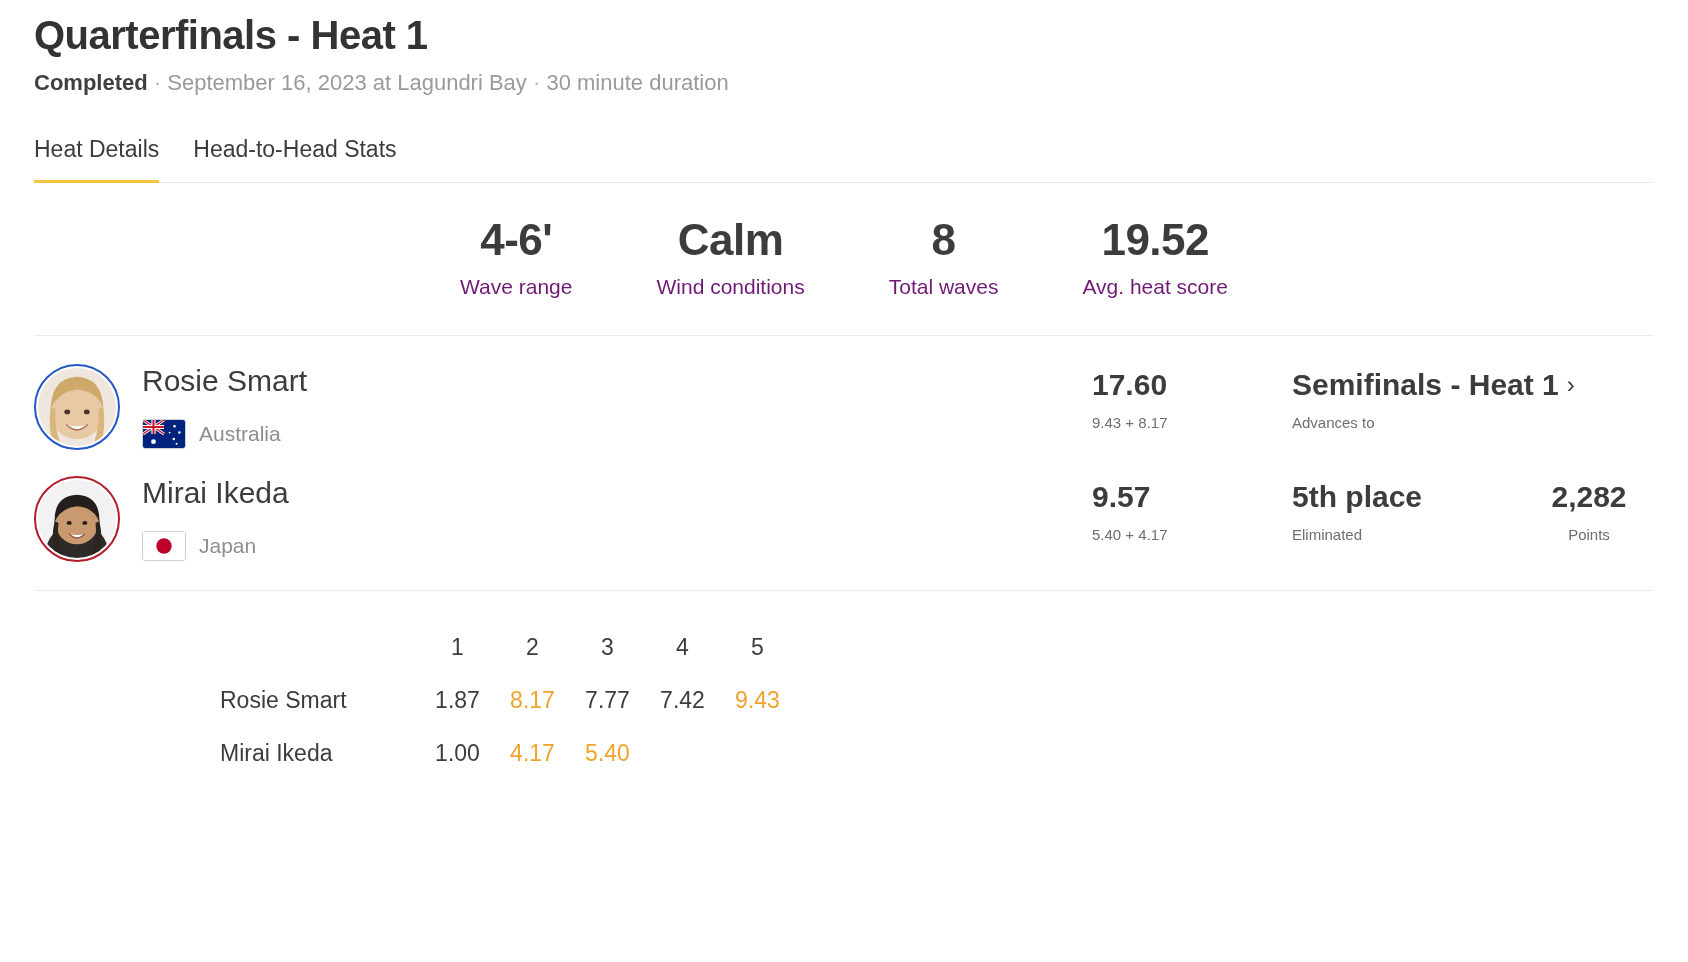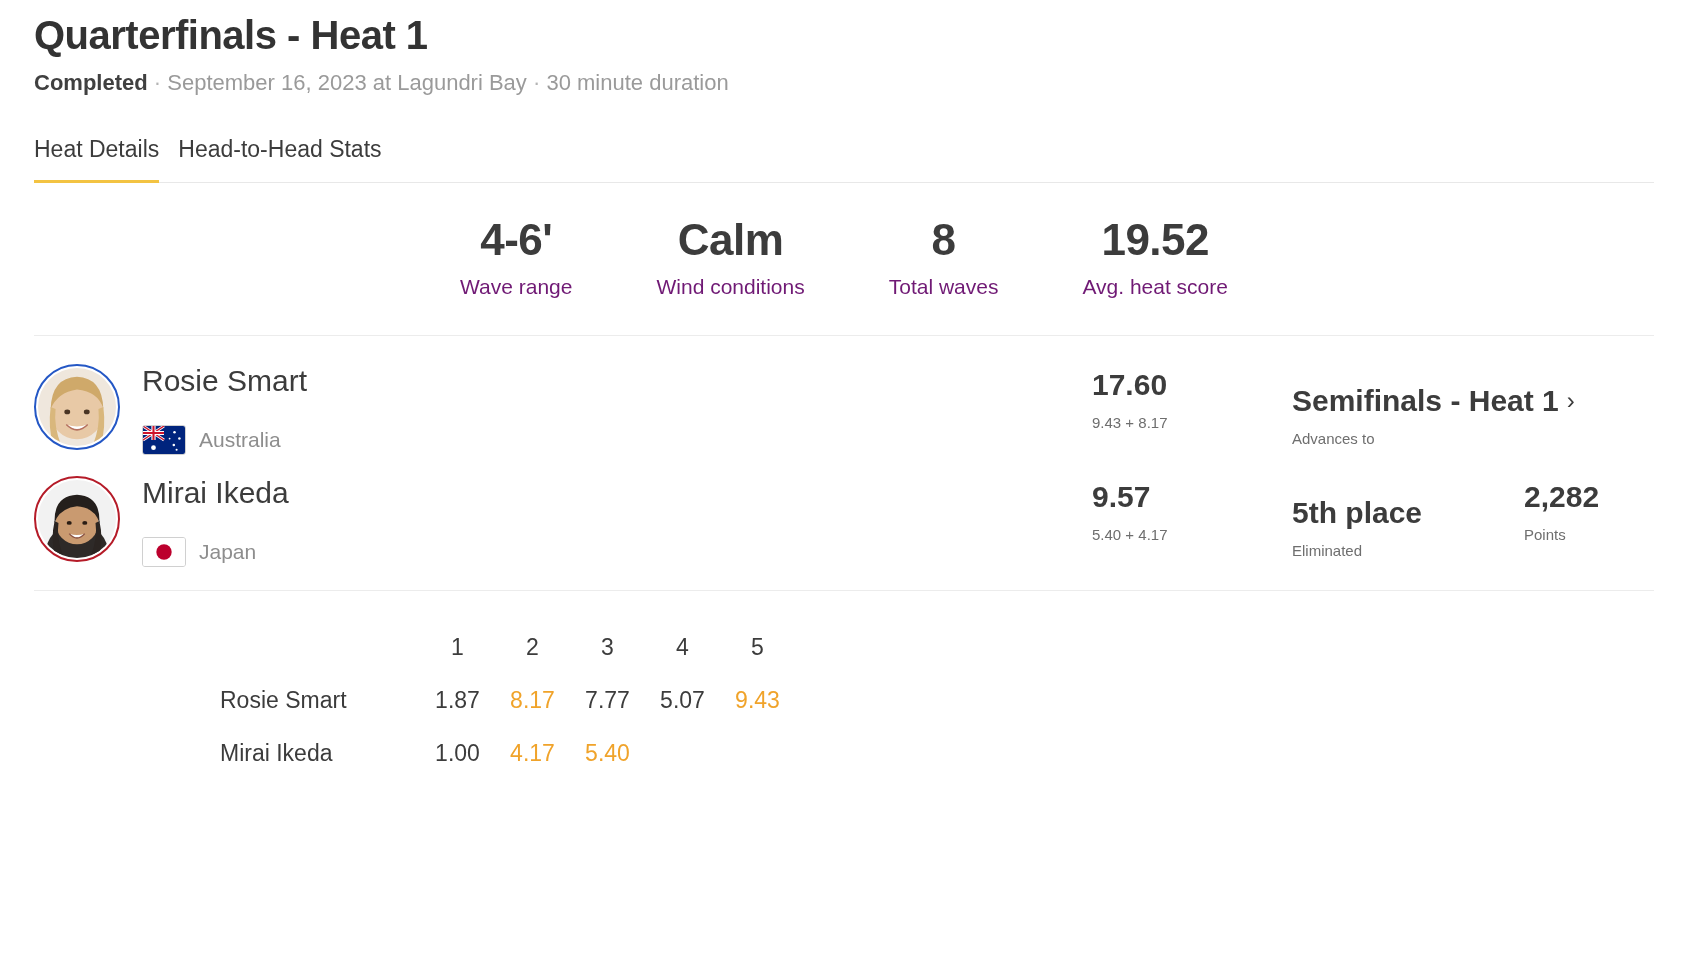"Heat Details" .tabs { gap: 19px -> 34px }
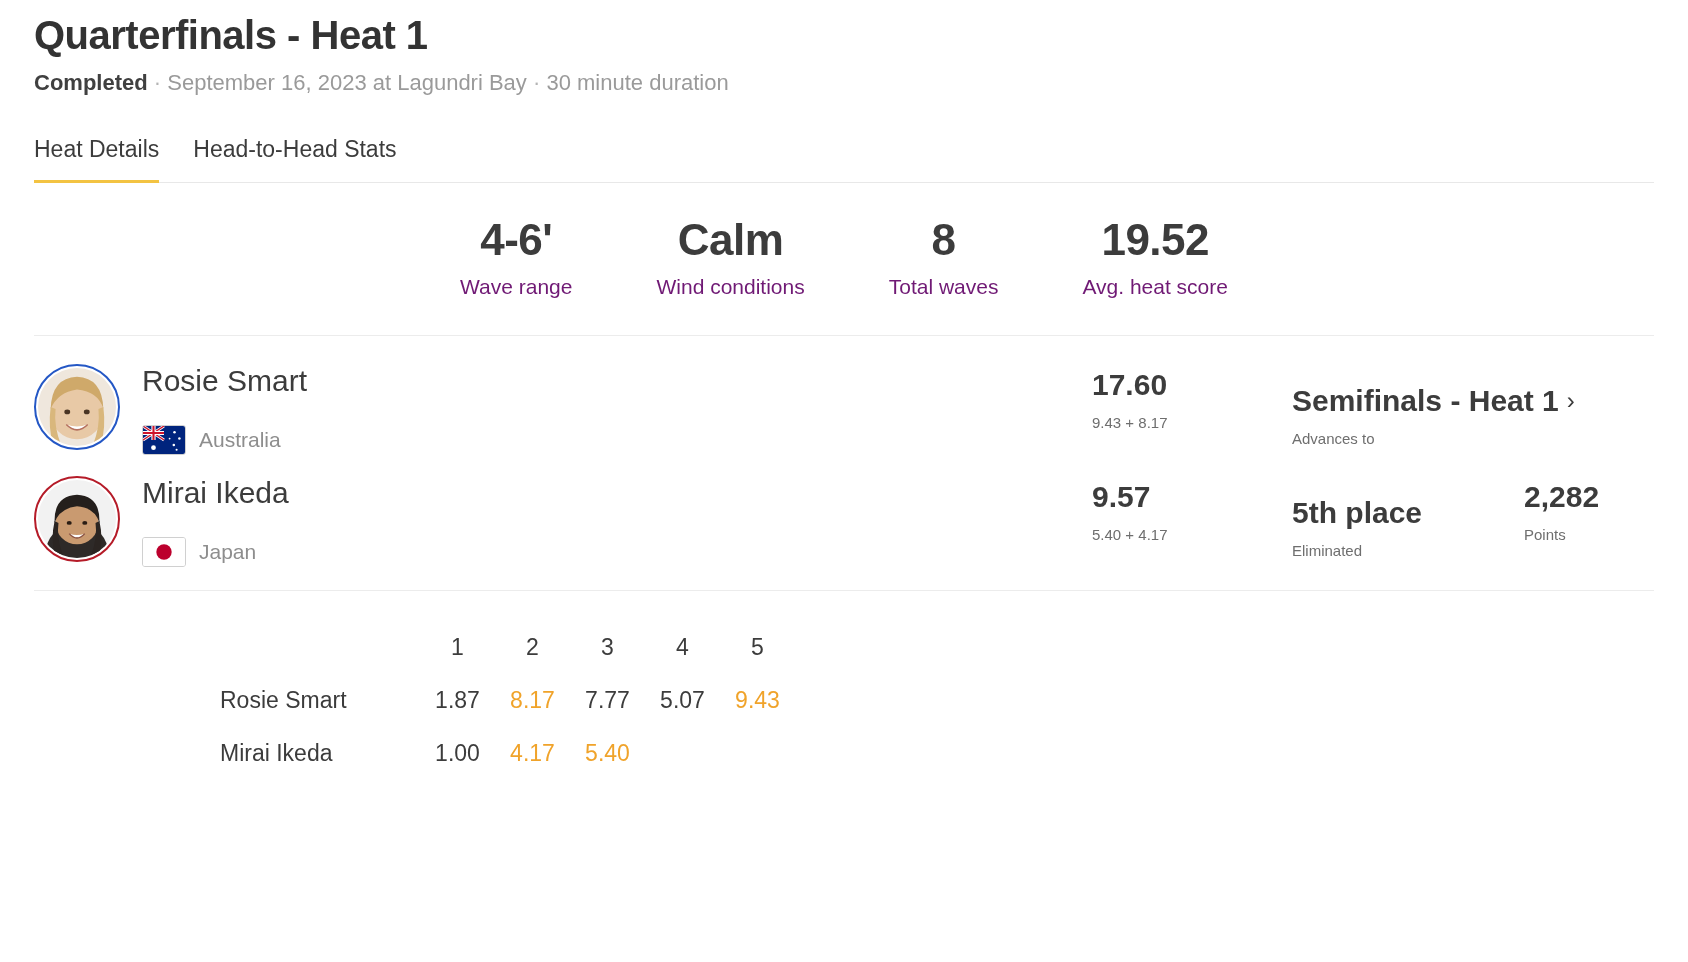"Semifinals - Heat 1" .status-line { margin-top: 16px -> none }
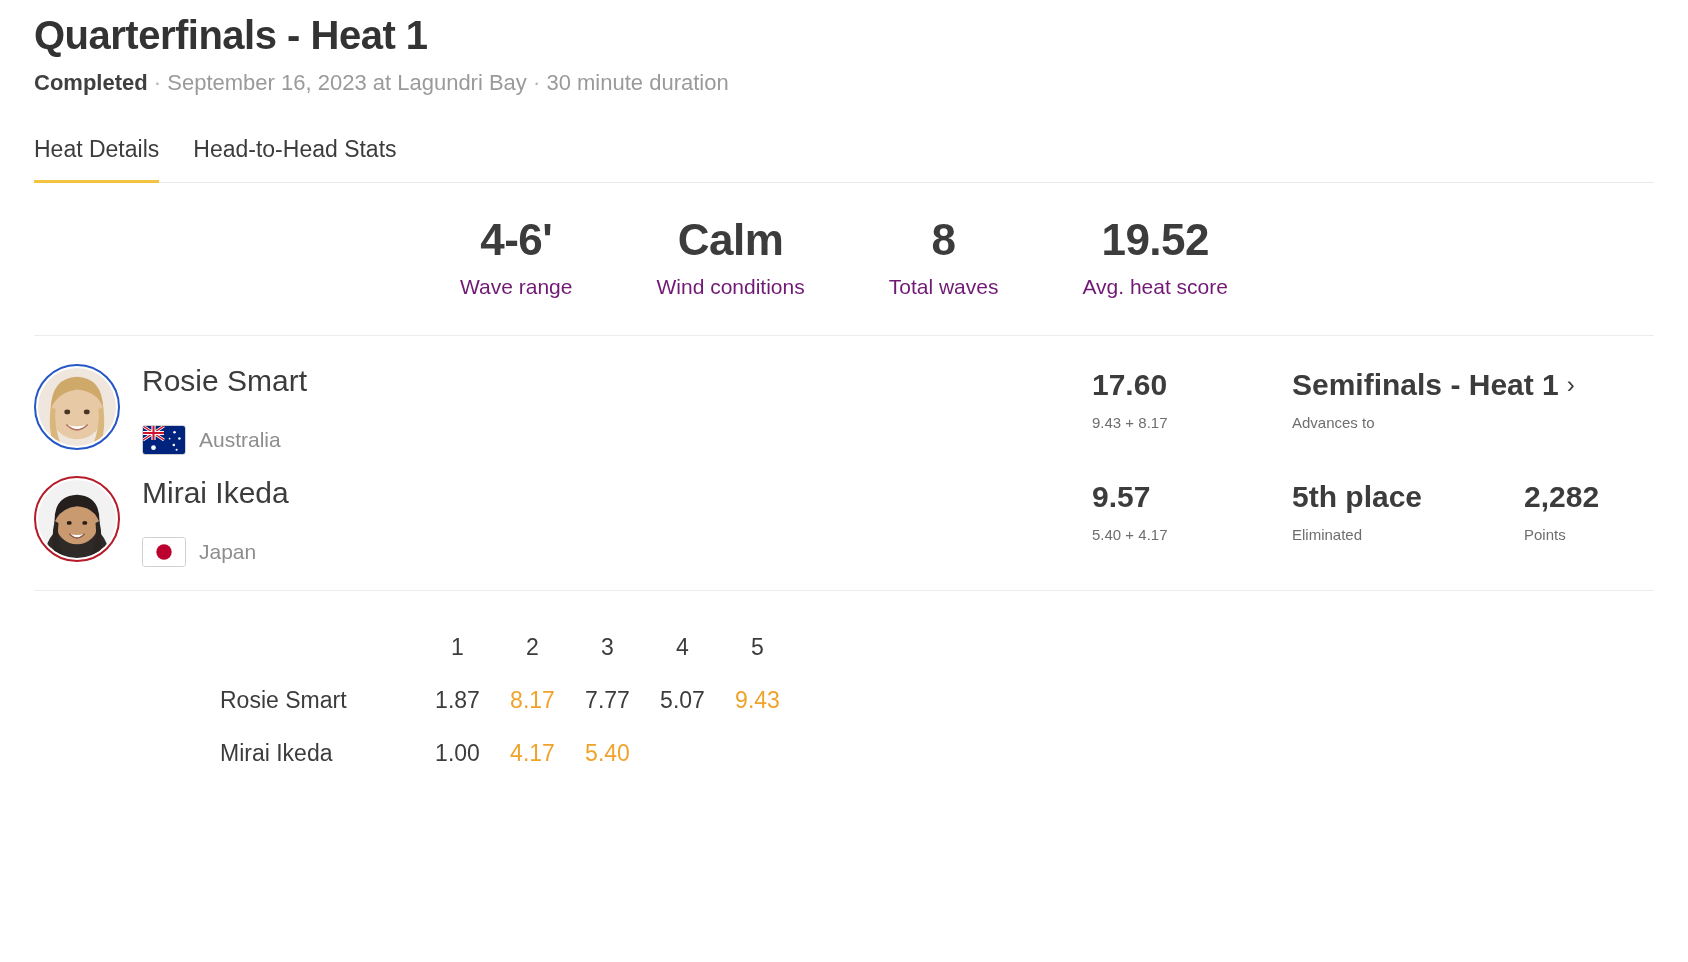"Australia" .athlete-country { margin-top: 27px -> 21px }
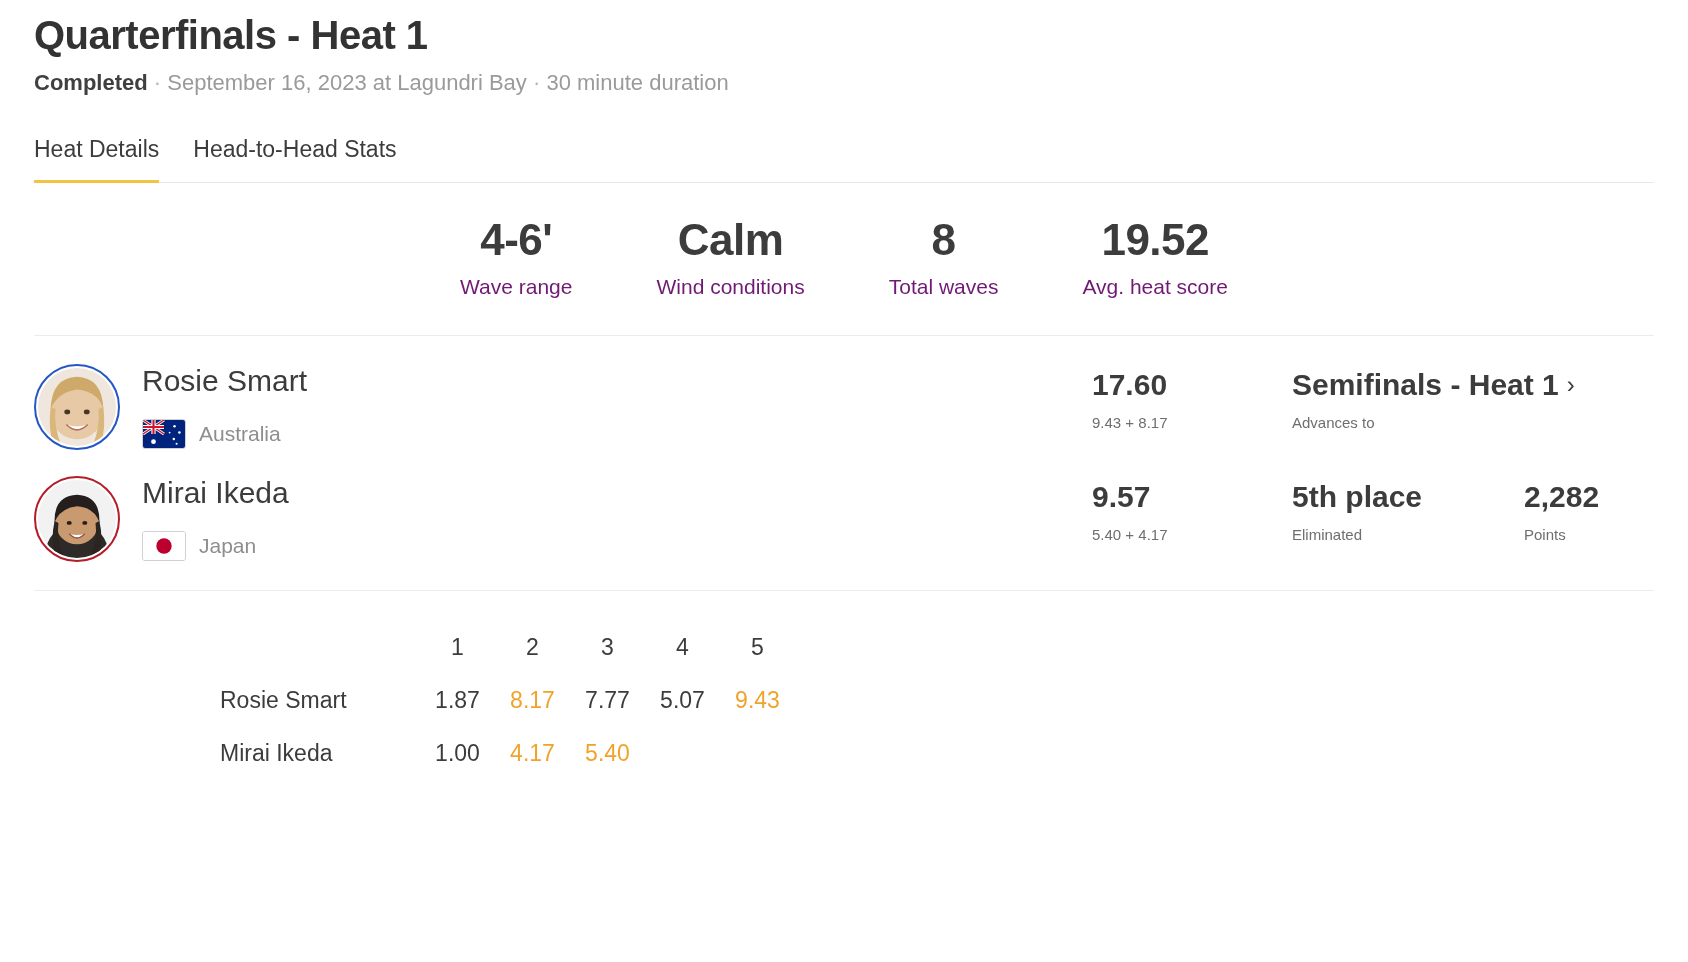"2,282" .col-points { text-align: left -> center }
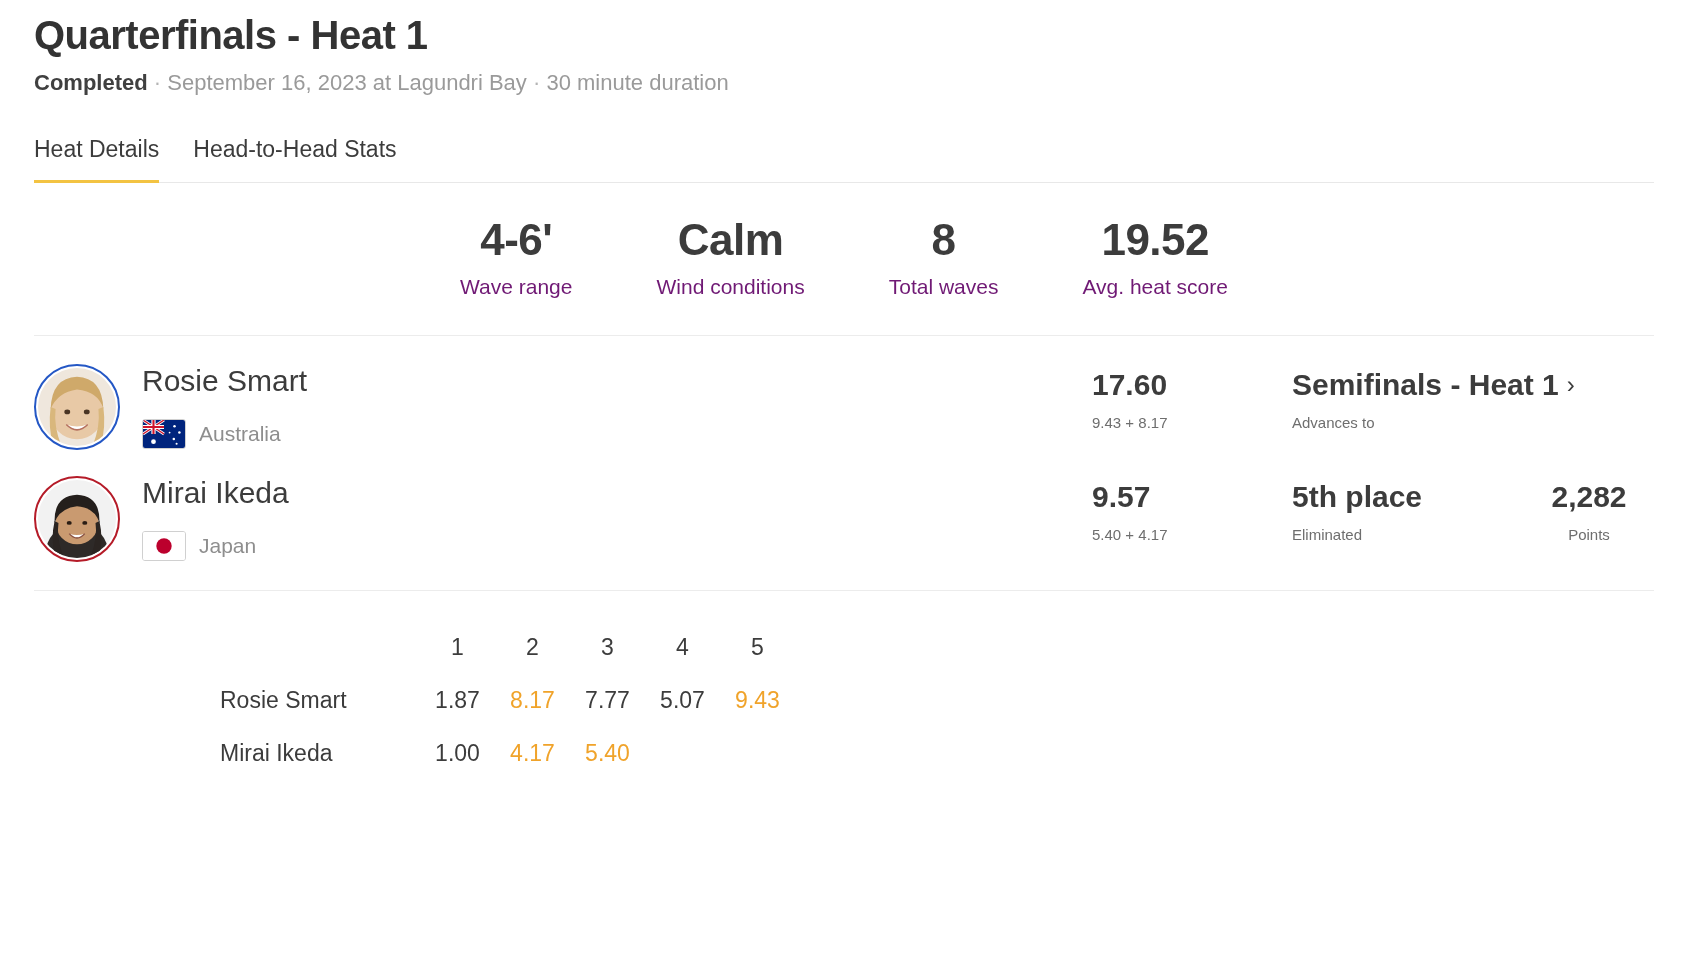"5.07" td.num { text: 5.07 -> 7.42 }
